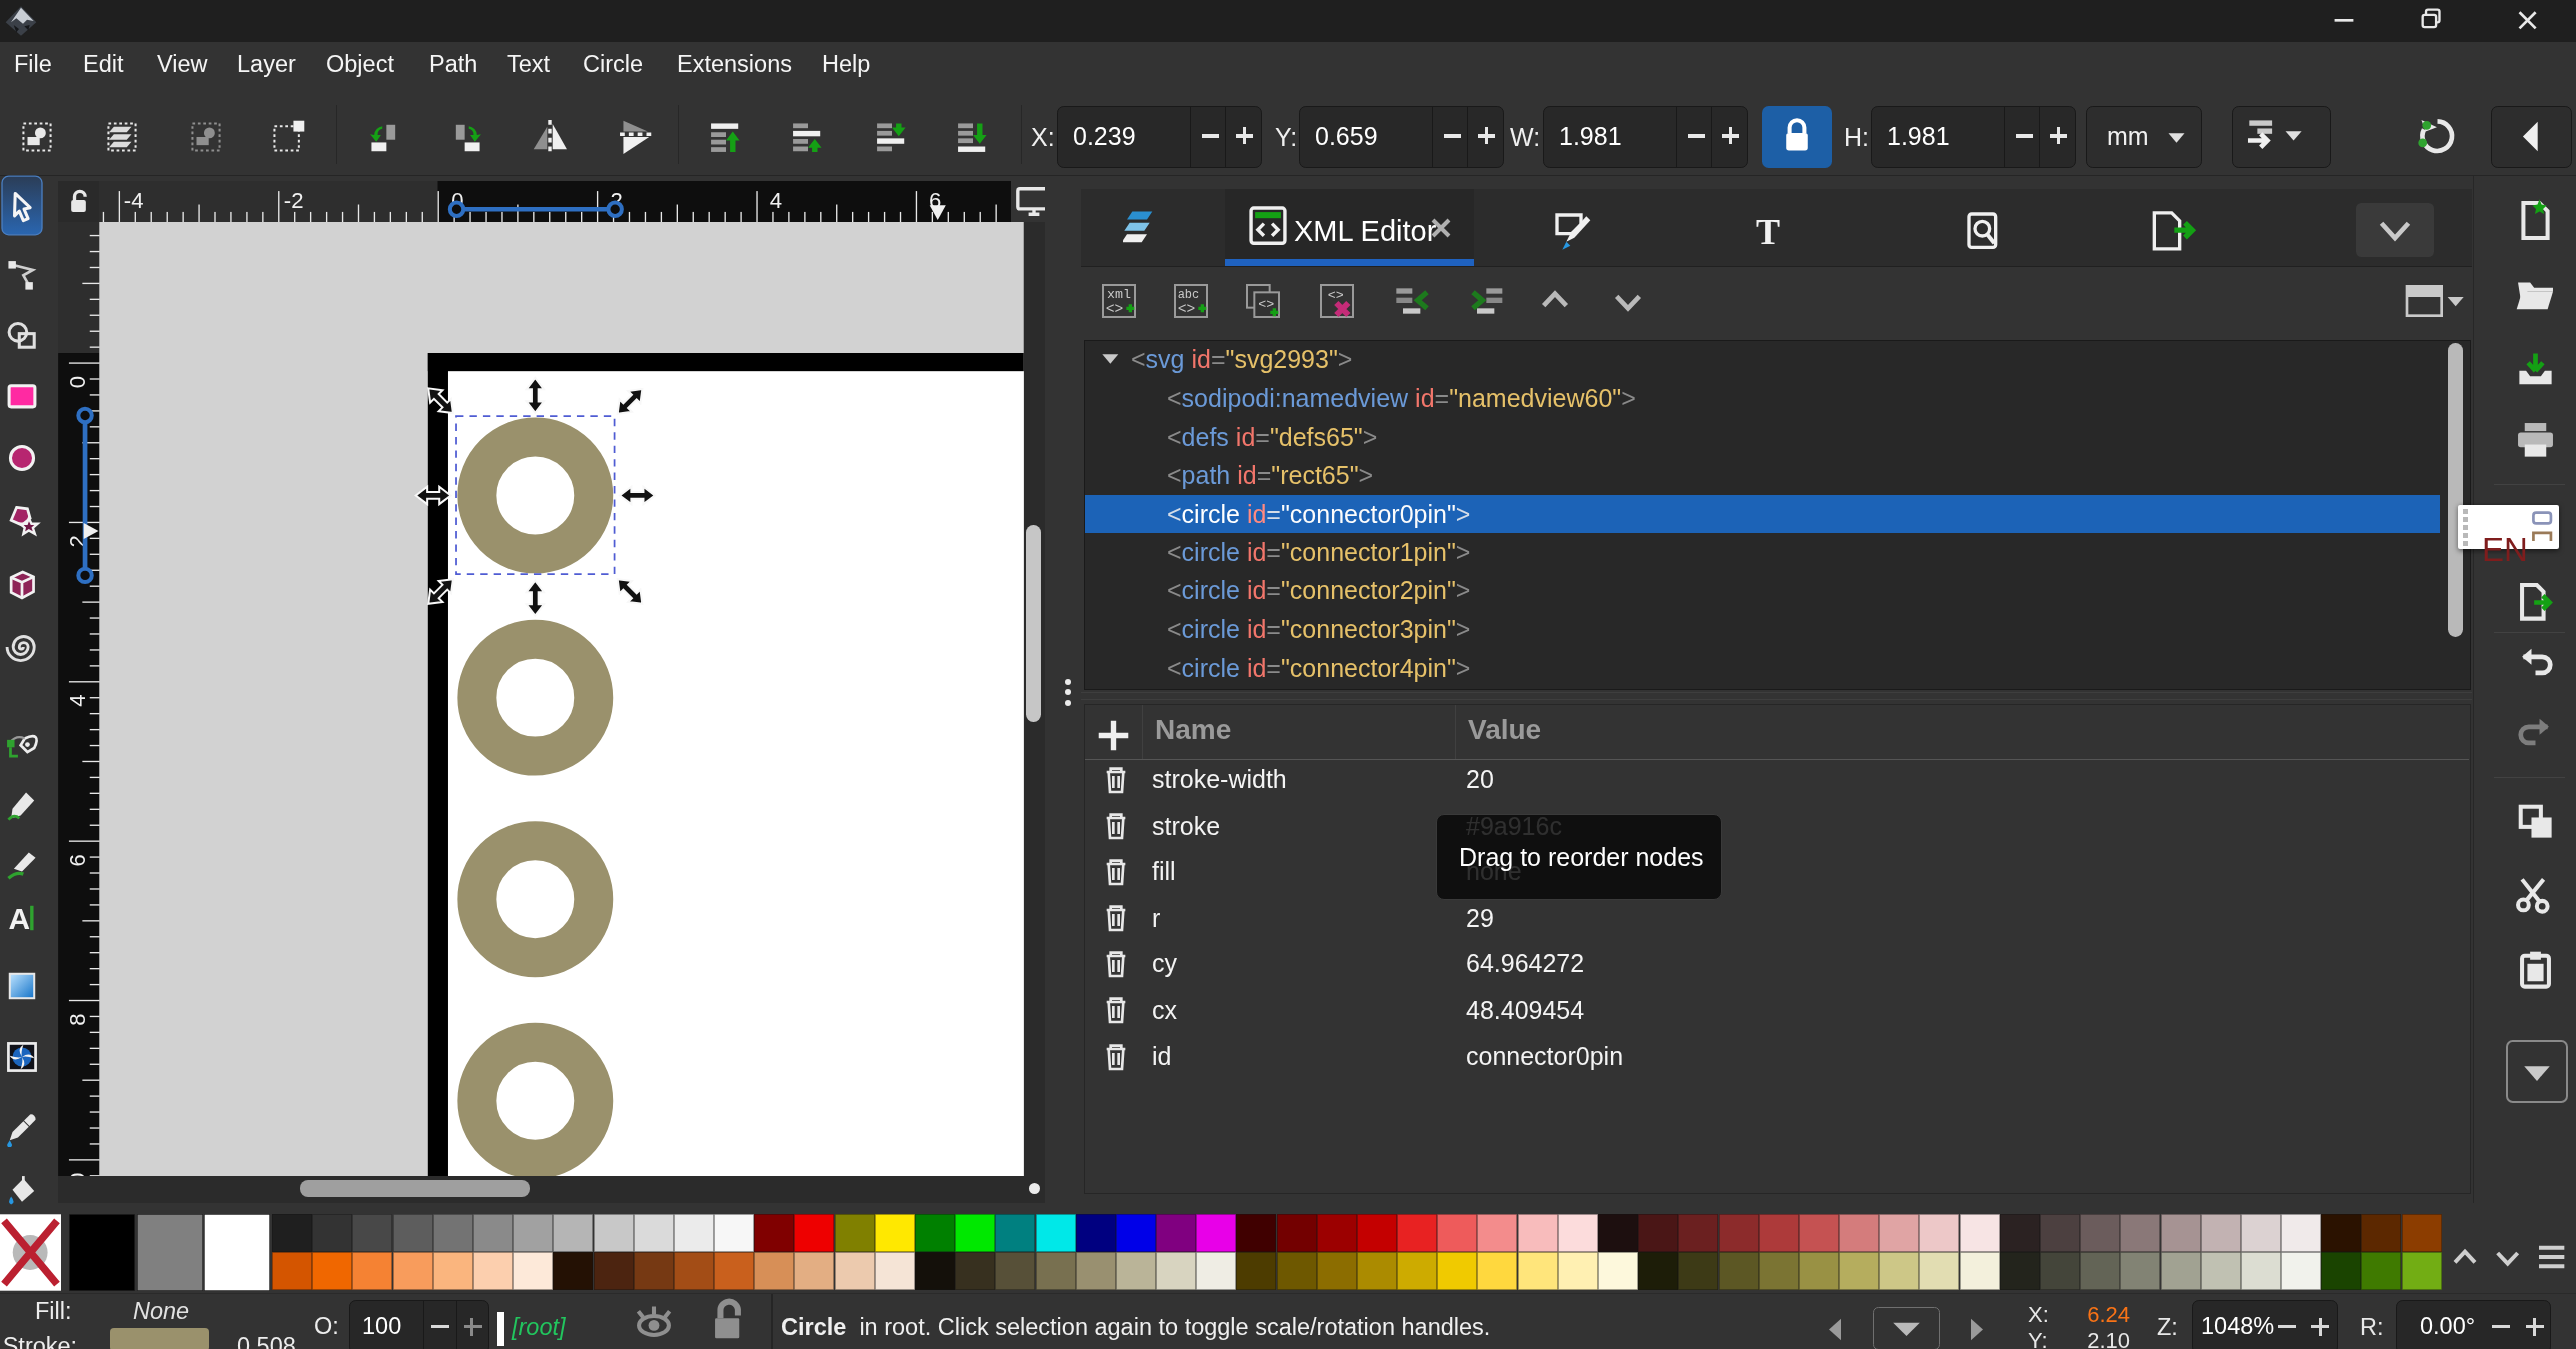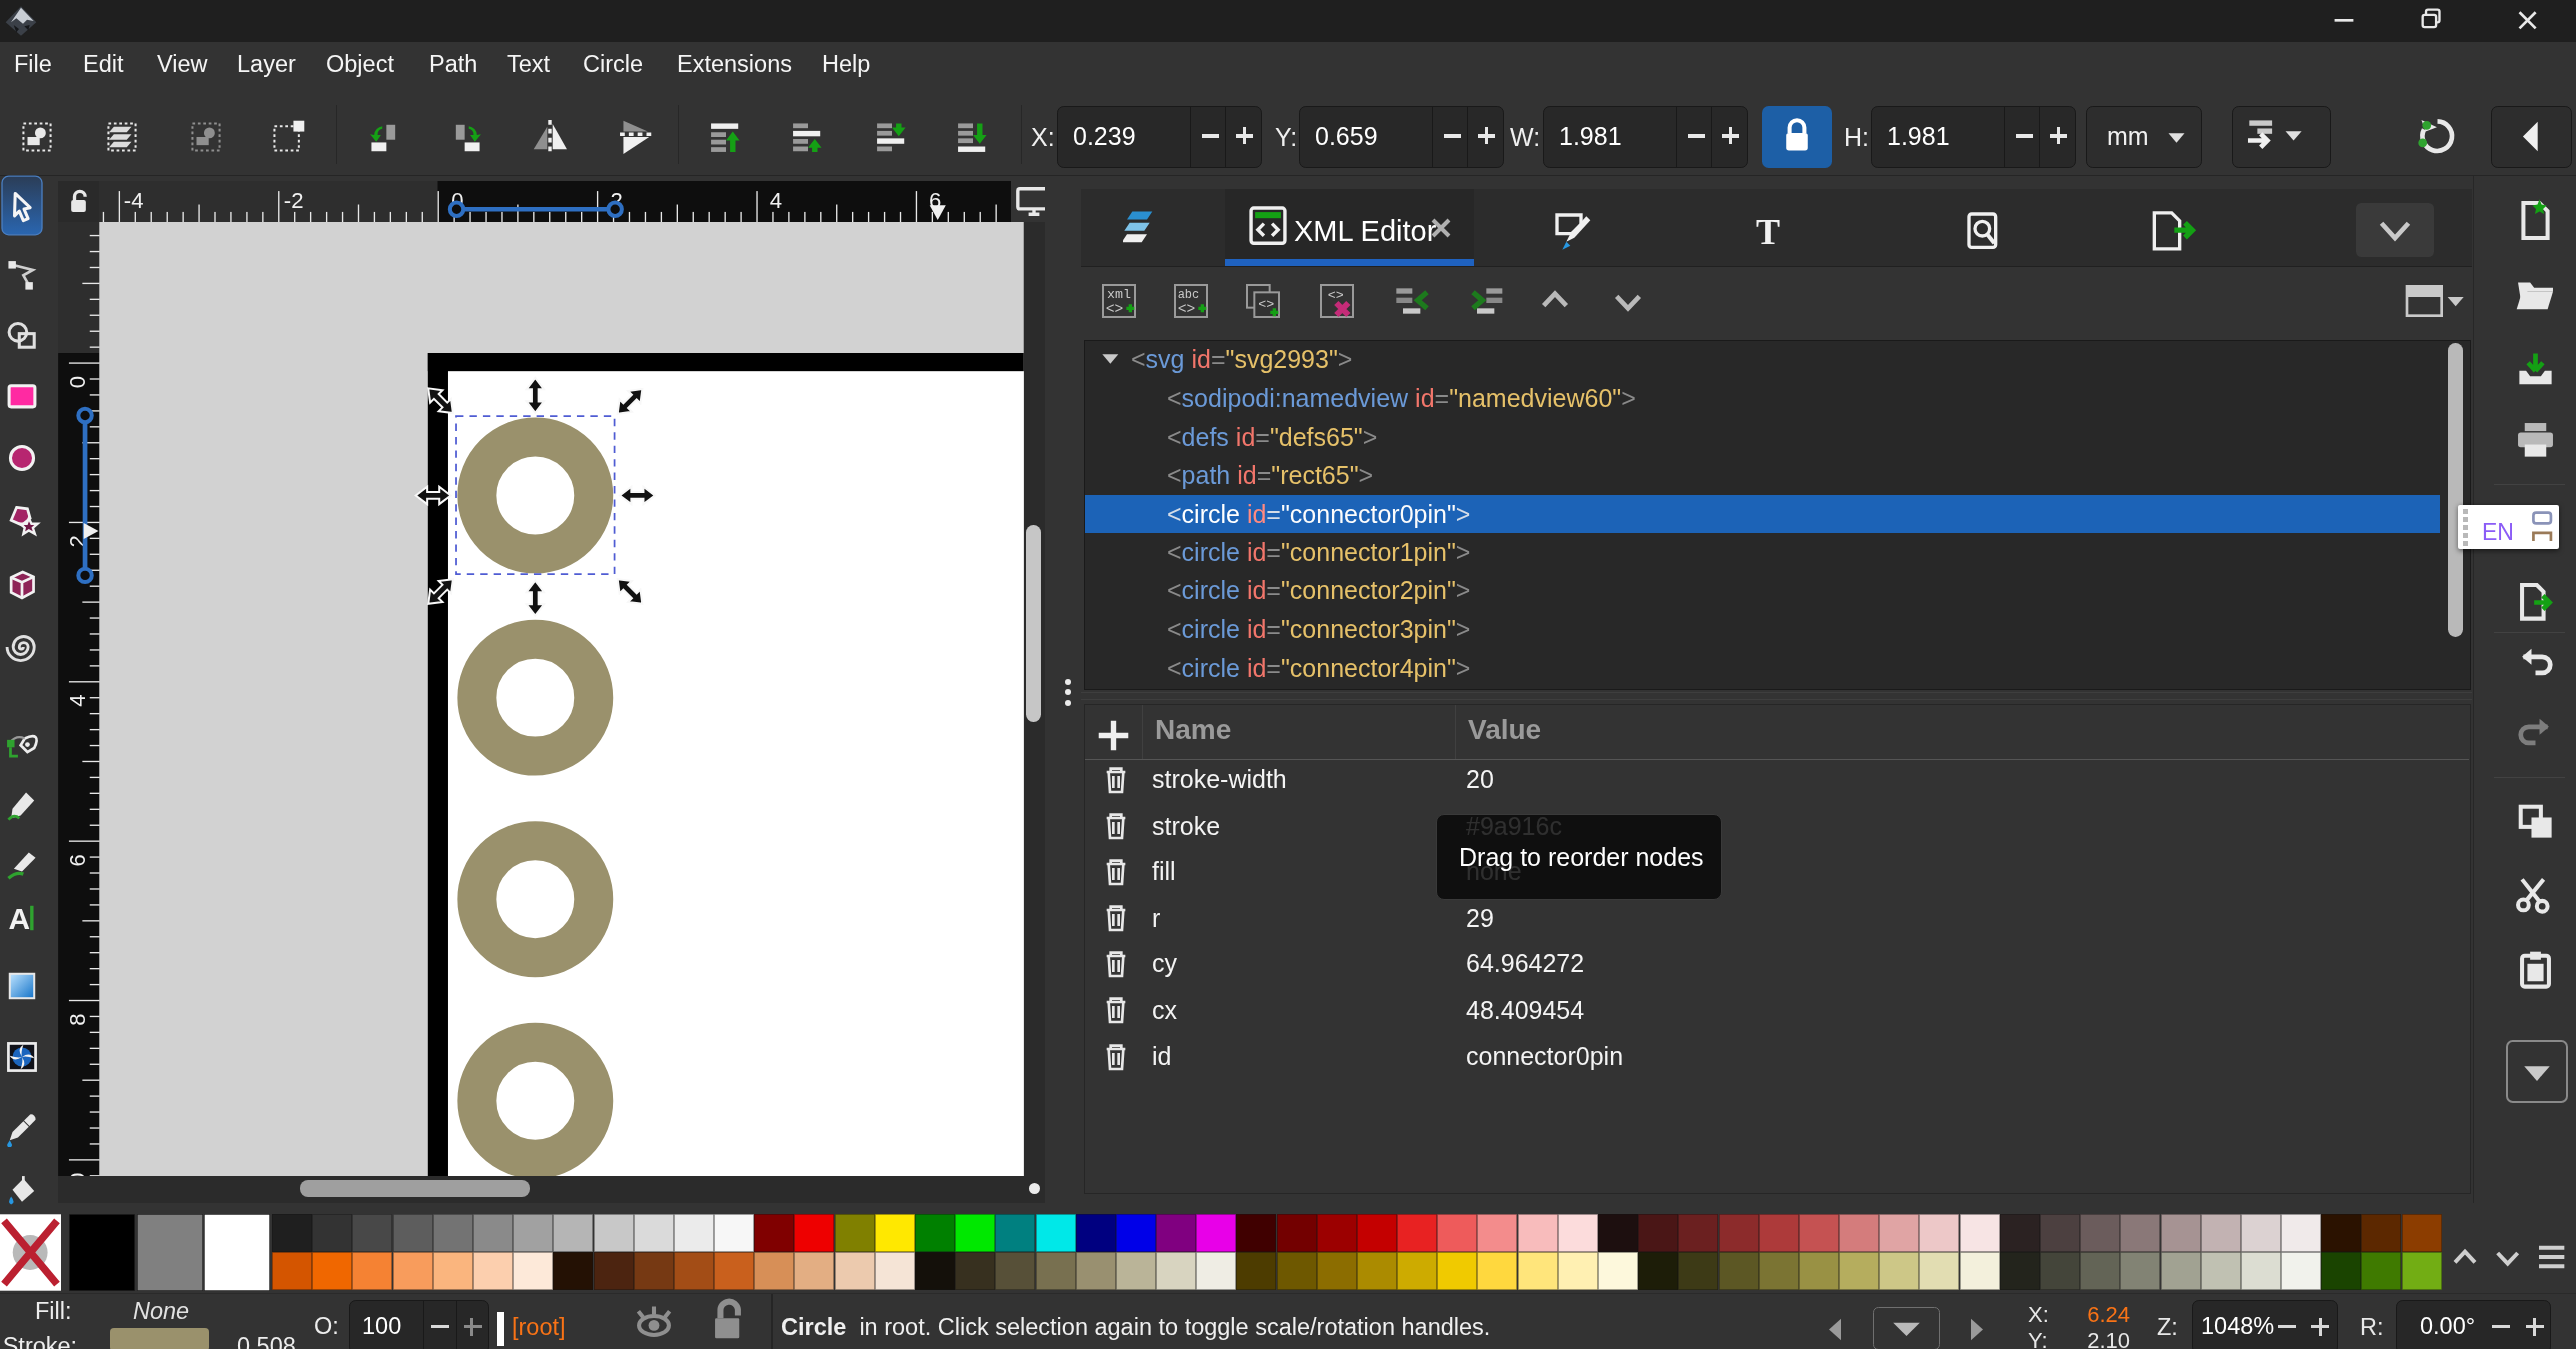"EN" div { color: #8b5cf6 -> #7f1d1d; font-size: 23px -> 33px; top: 14px -> 26px }
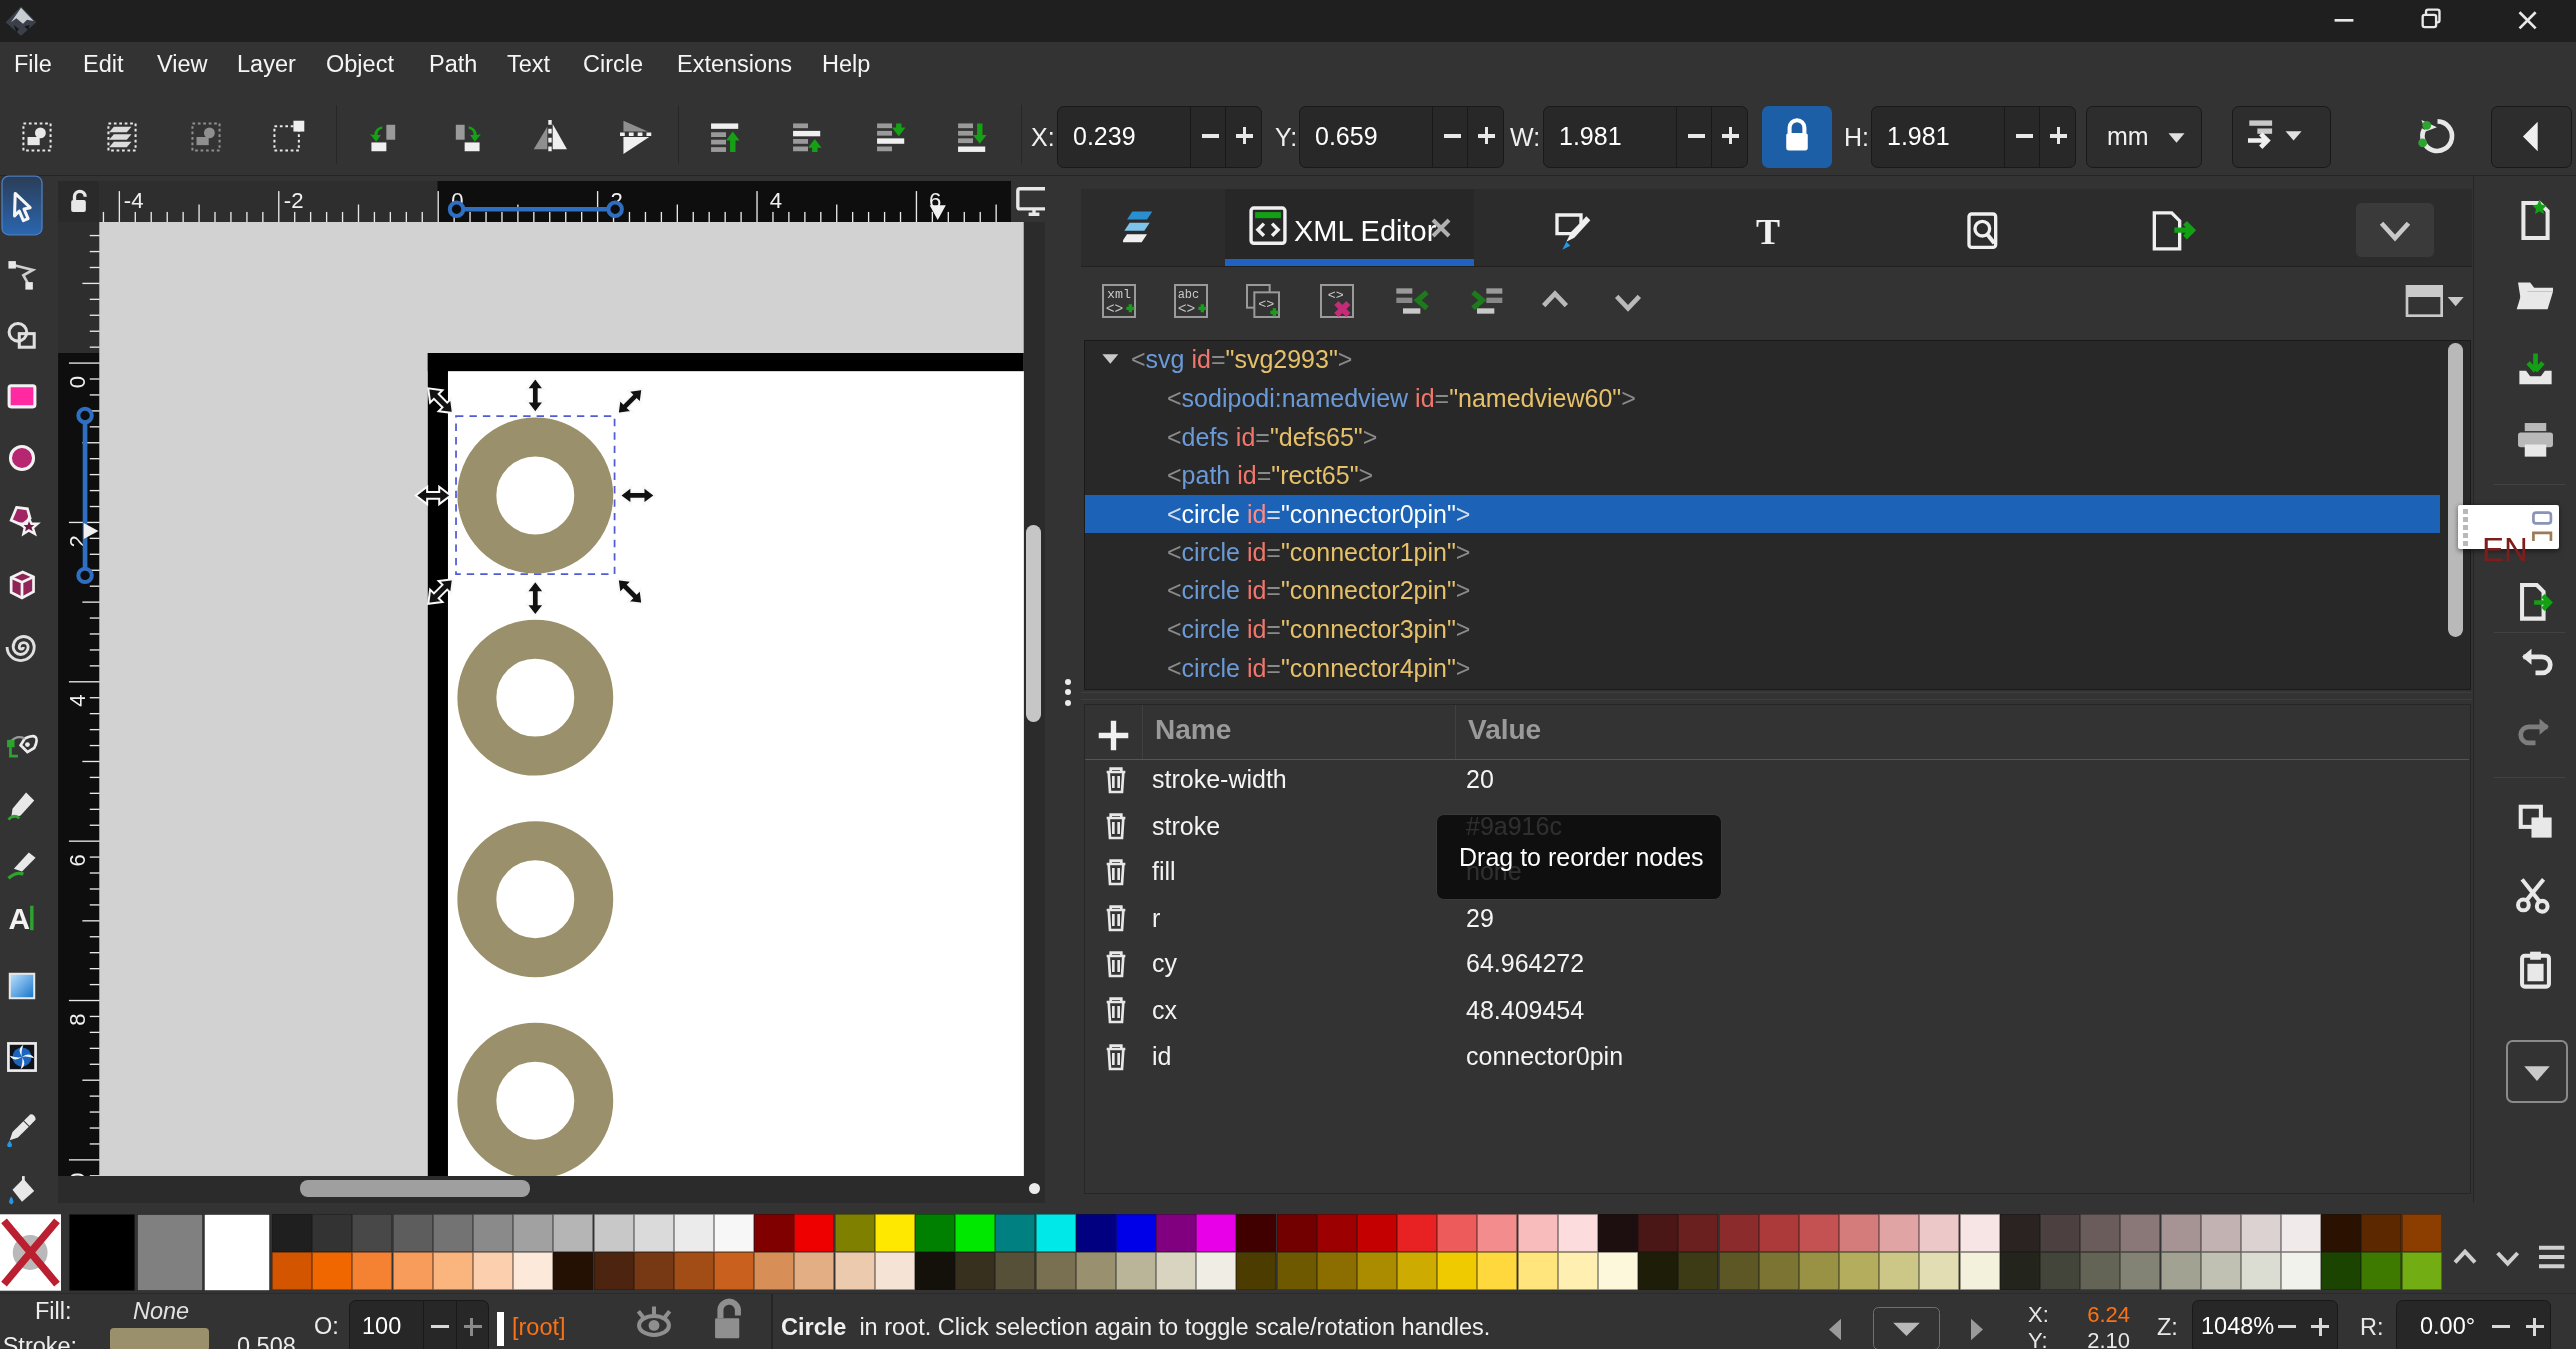"[root]" div { color: #f97316 -> #22c55e; font-style: none -> italic }
